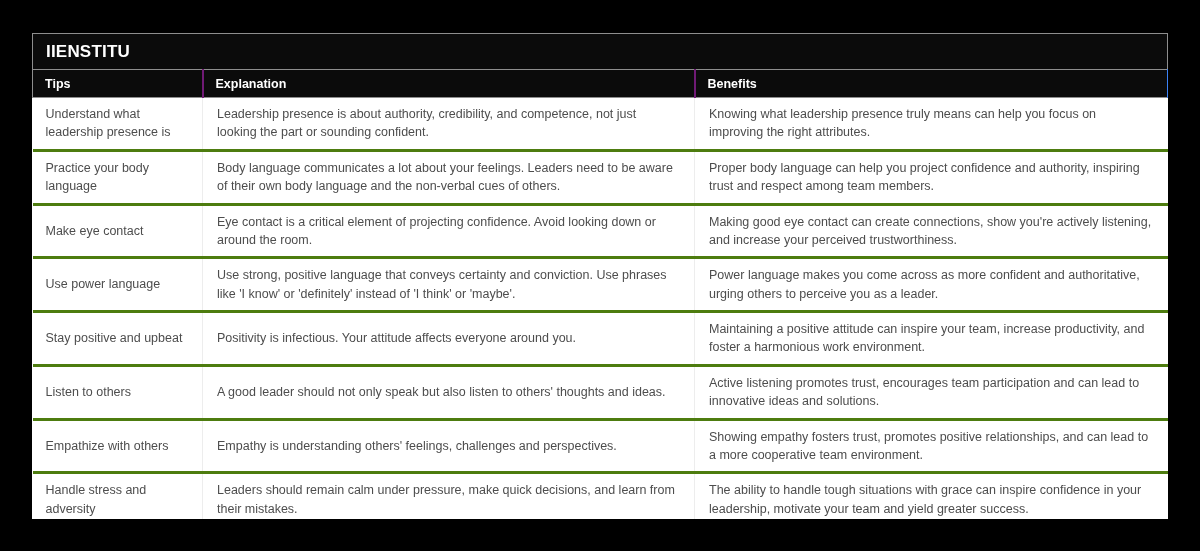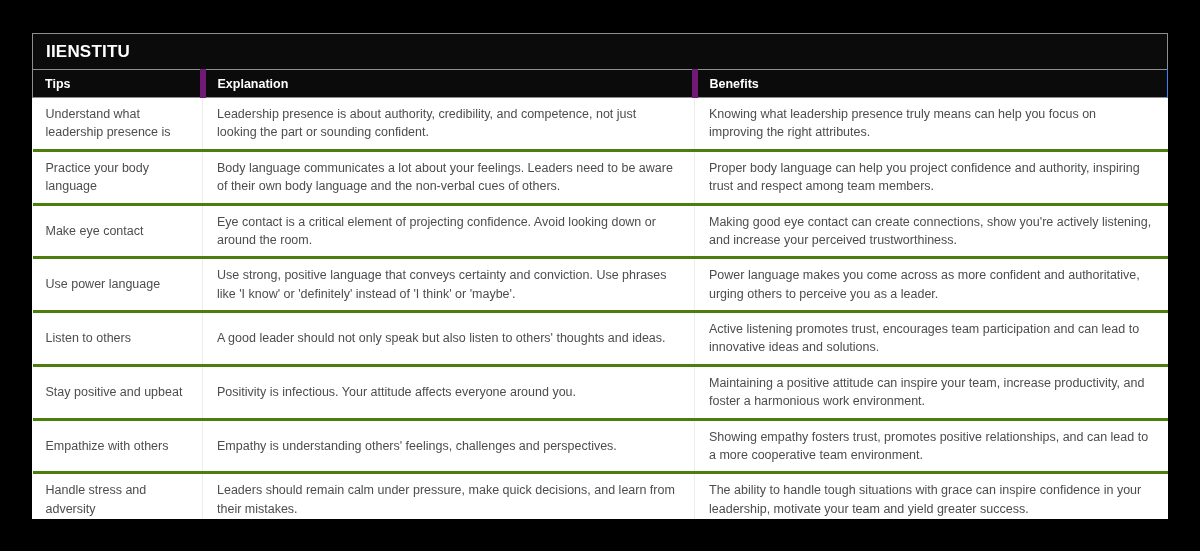"Tips" thead tr.header-row th { border-right: 6px solid #701a75 -> 2px solid #701a75 }
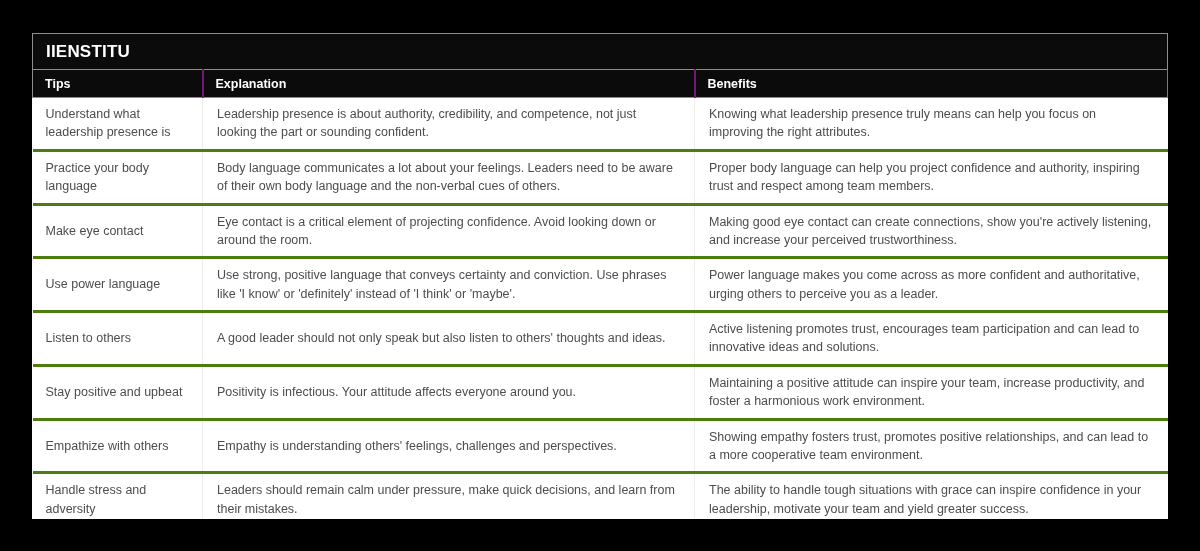"Listen to others" tr.data-row { order: before "Stay positive and upbeat" -> after "Stay positive and upbeat" }
